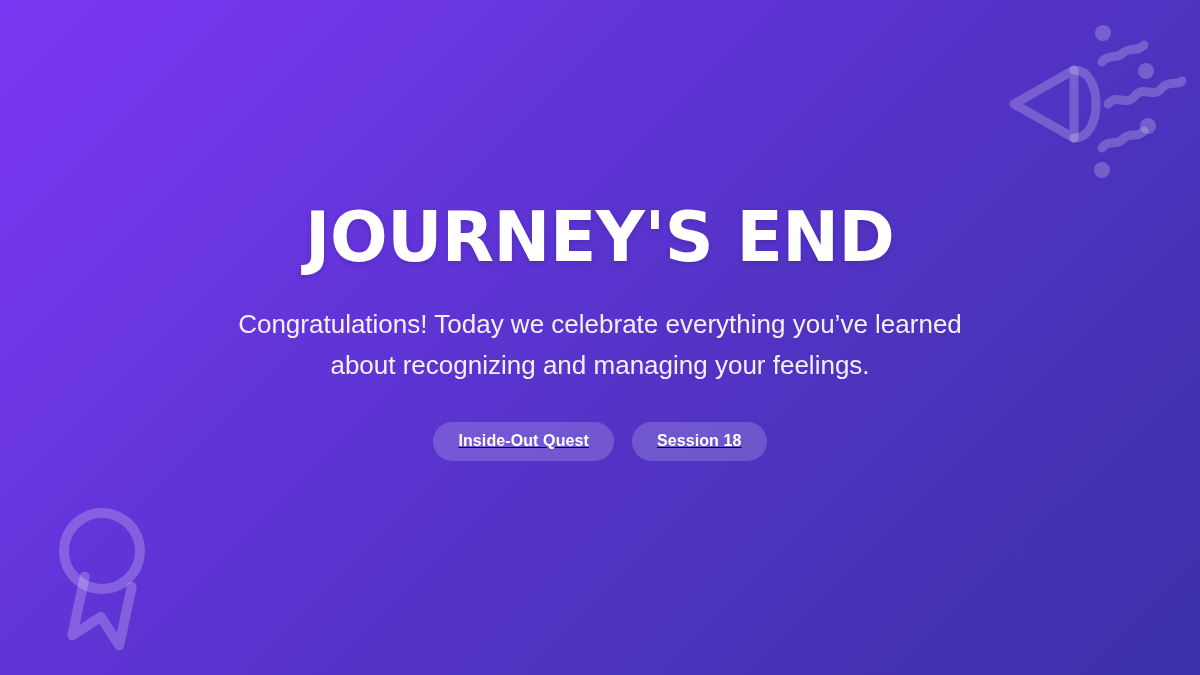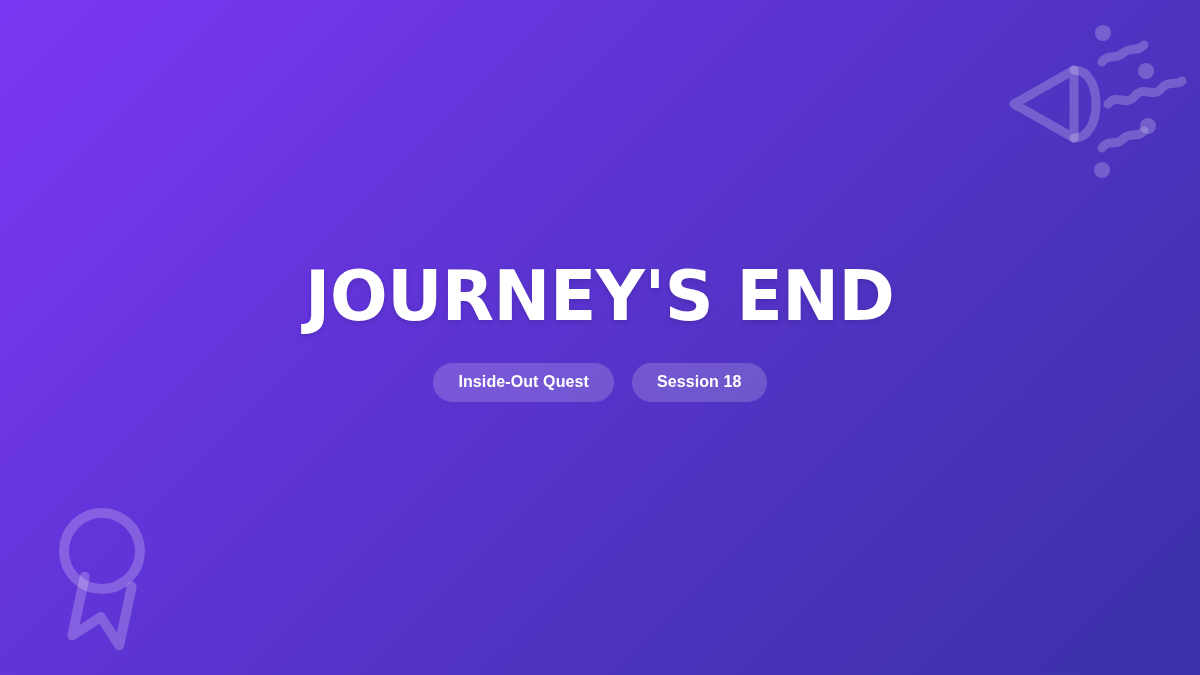"Congratulations! Today we celebrate" p.subtitle { html: none -> <p>Congratulations! Today we celebrate everything you’ve learned about recognizing and managing your feelings.</p> }
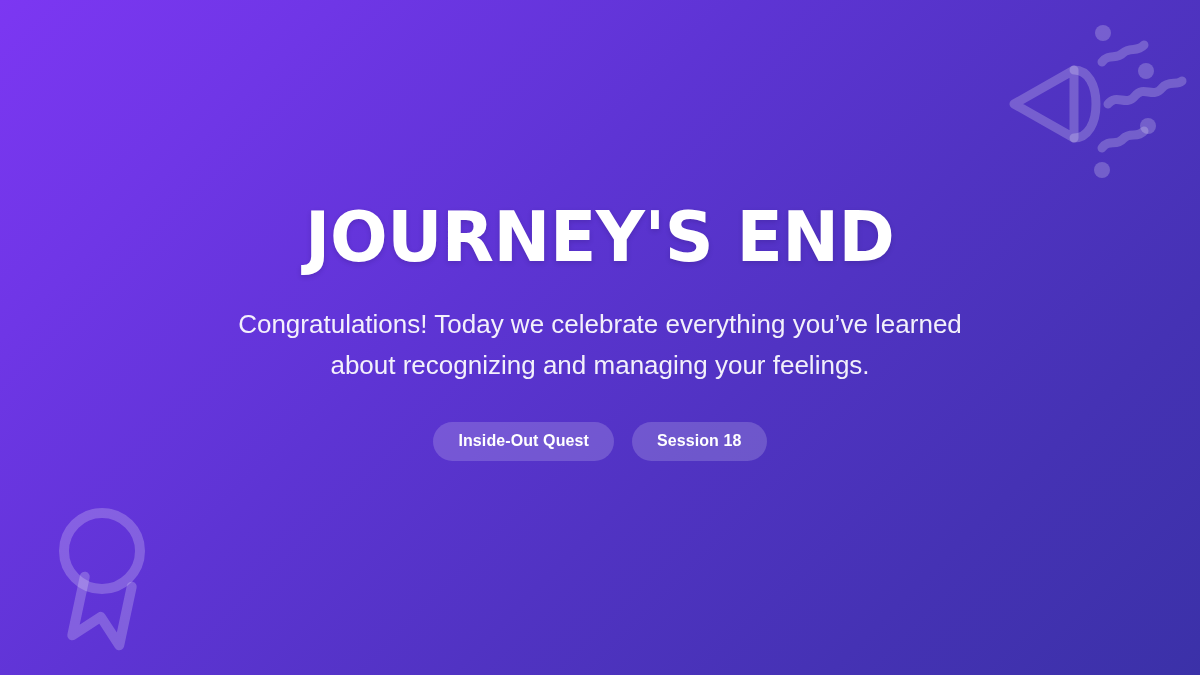"Inside-Out Quest" .pills { text-decoration: none -> underline }
